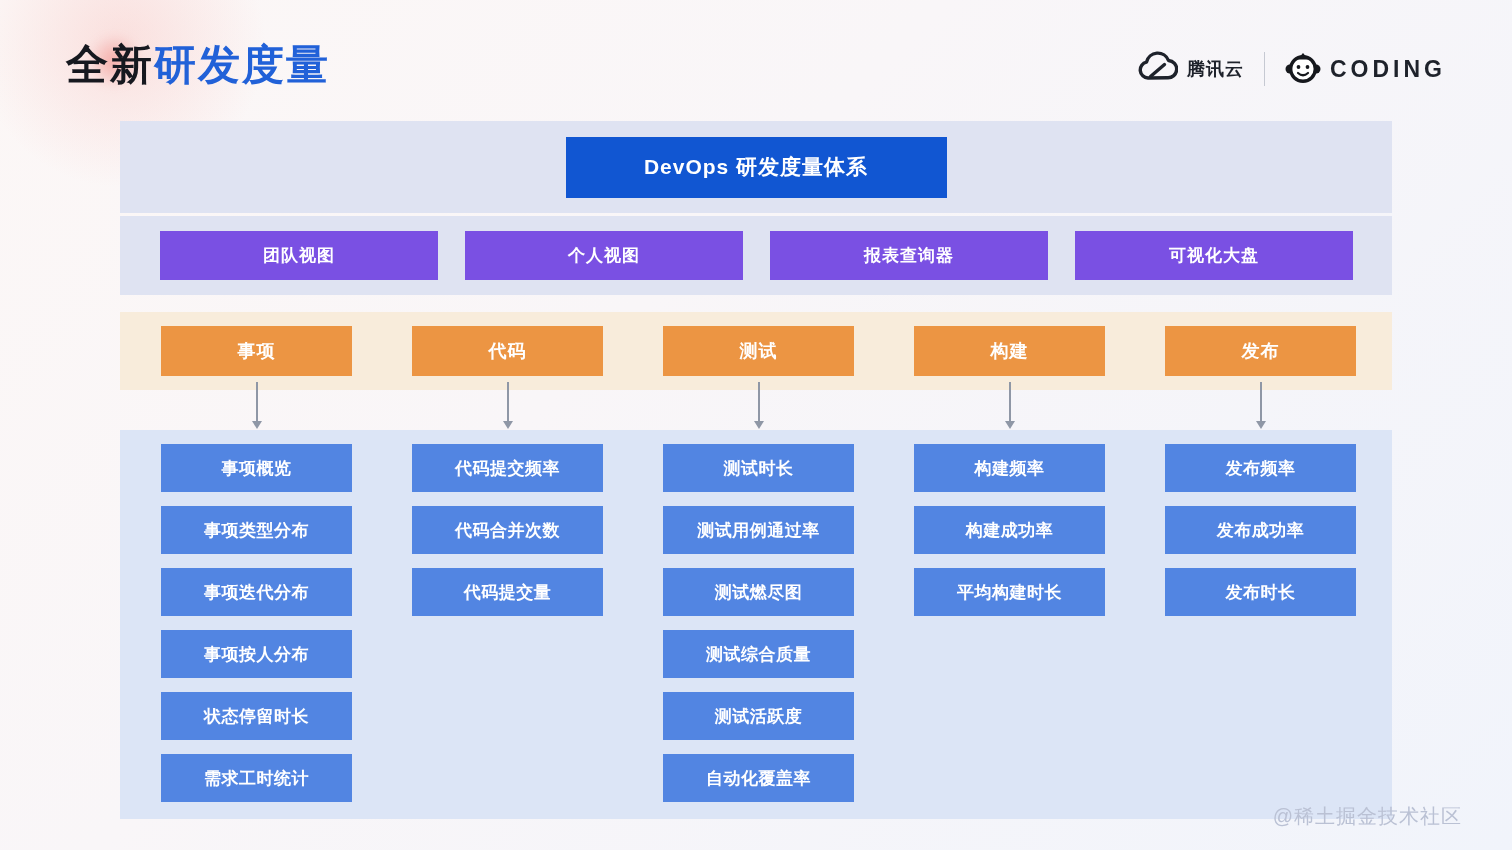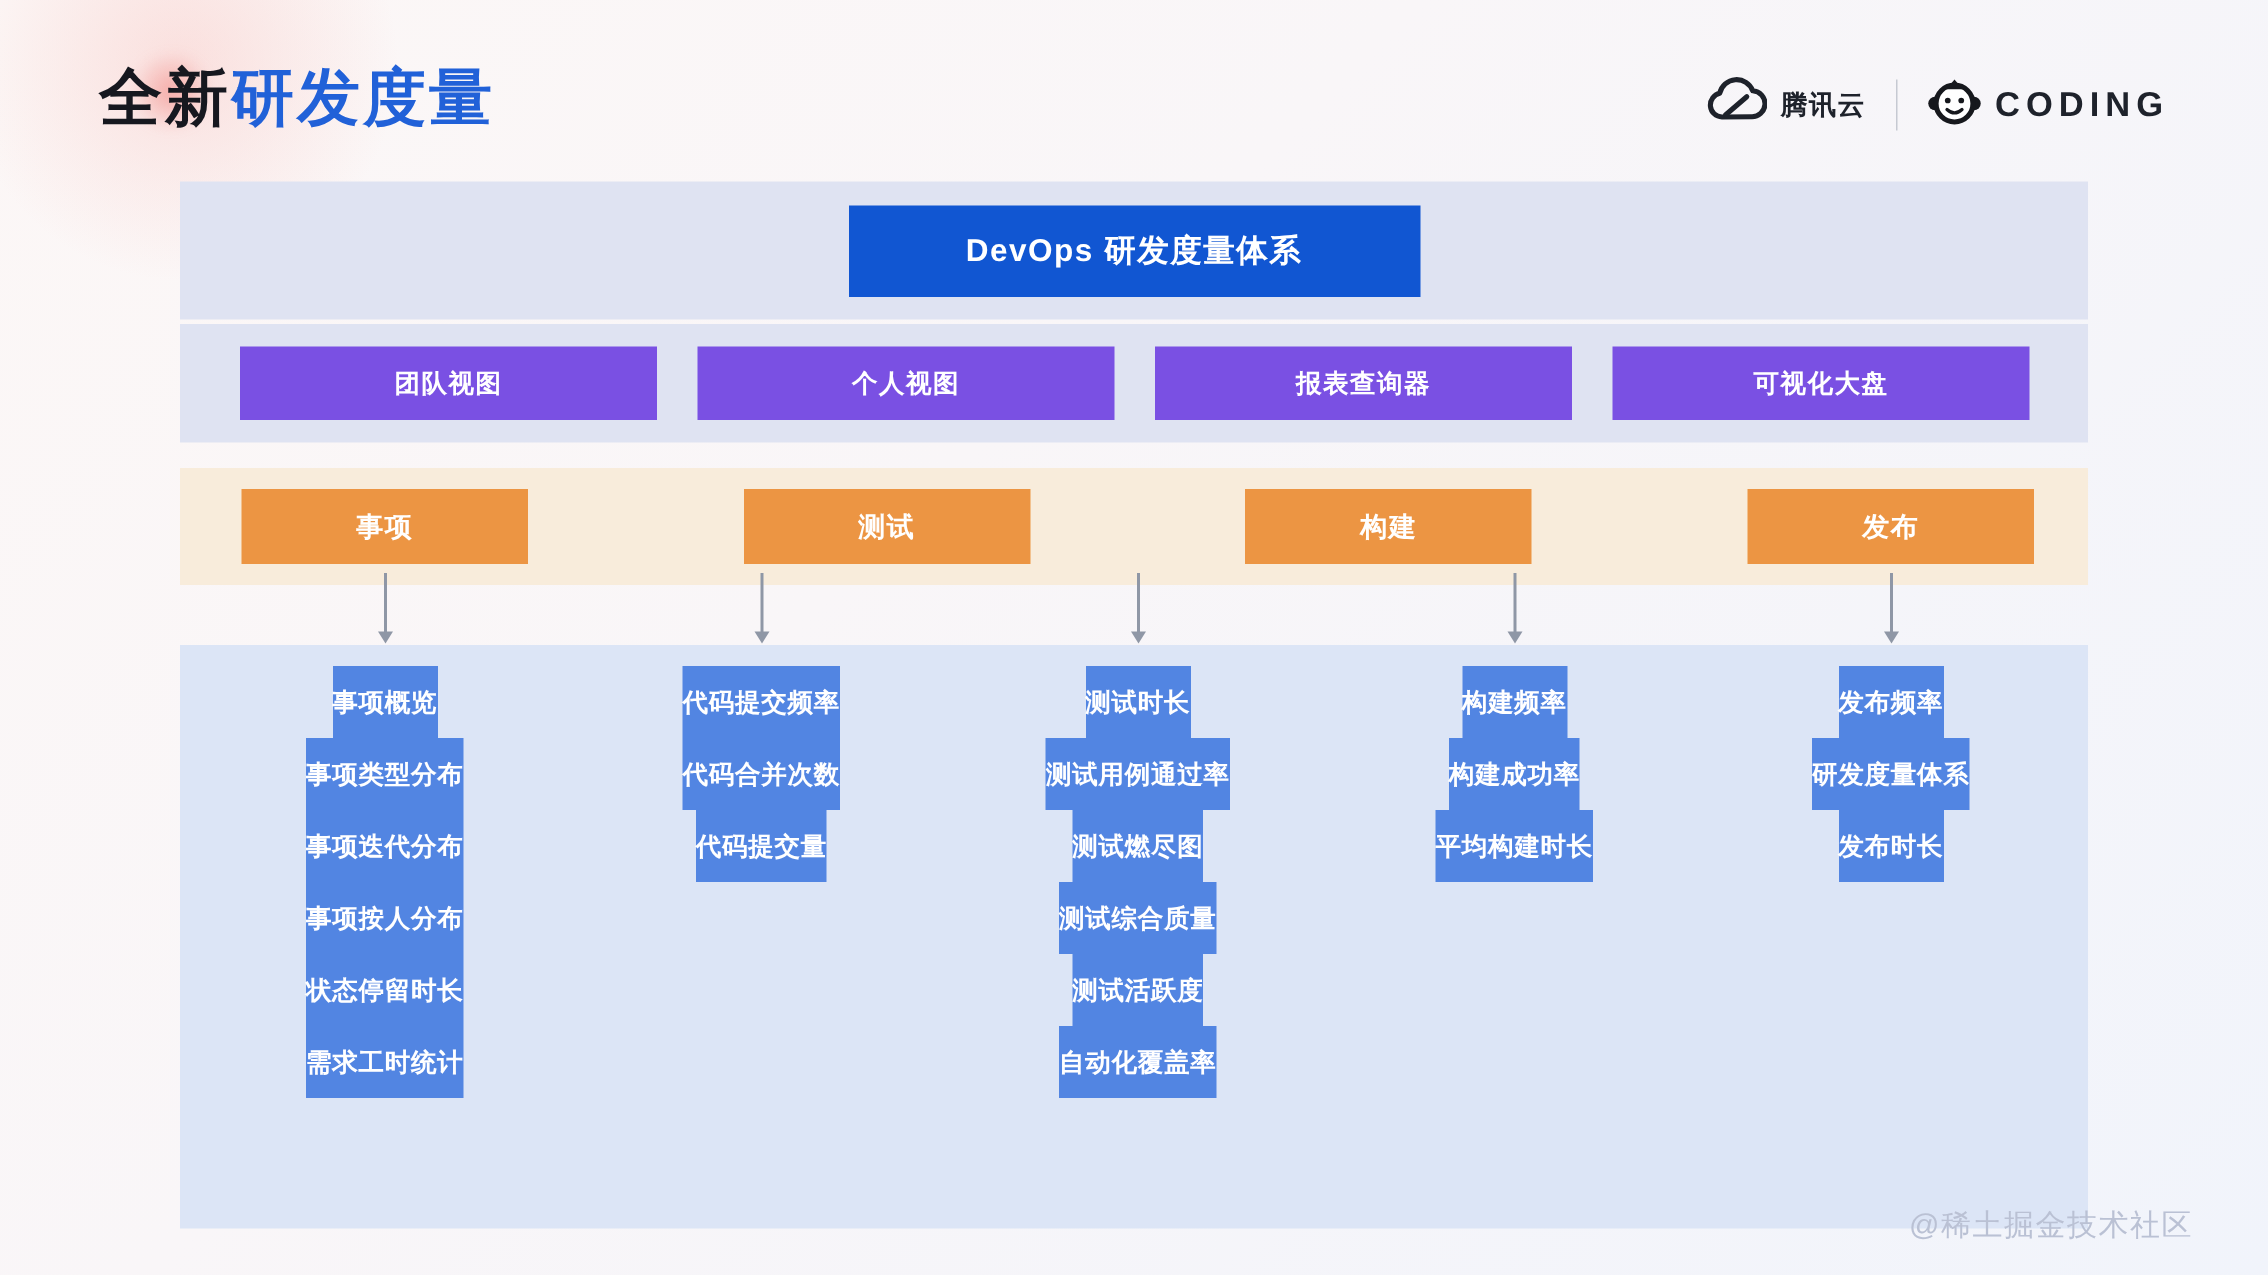"代码" div.category-box { html: none -> <div>代码</div> }
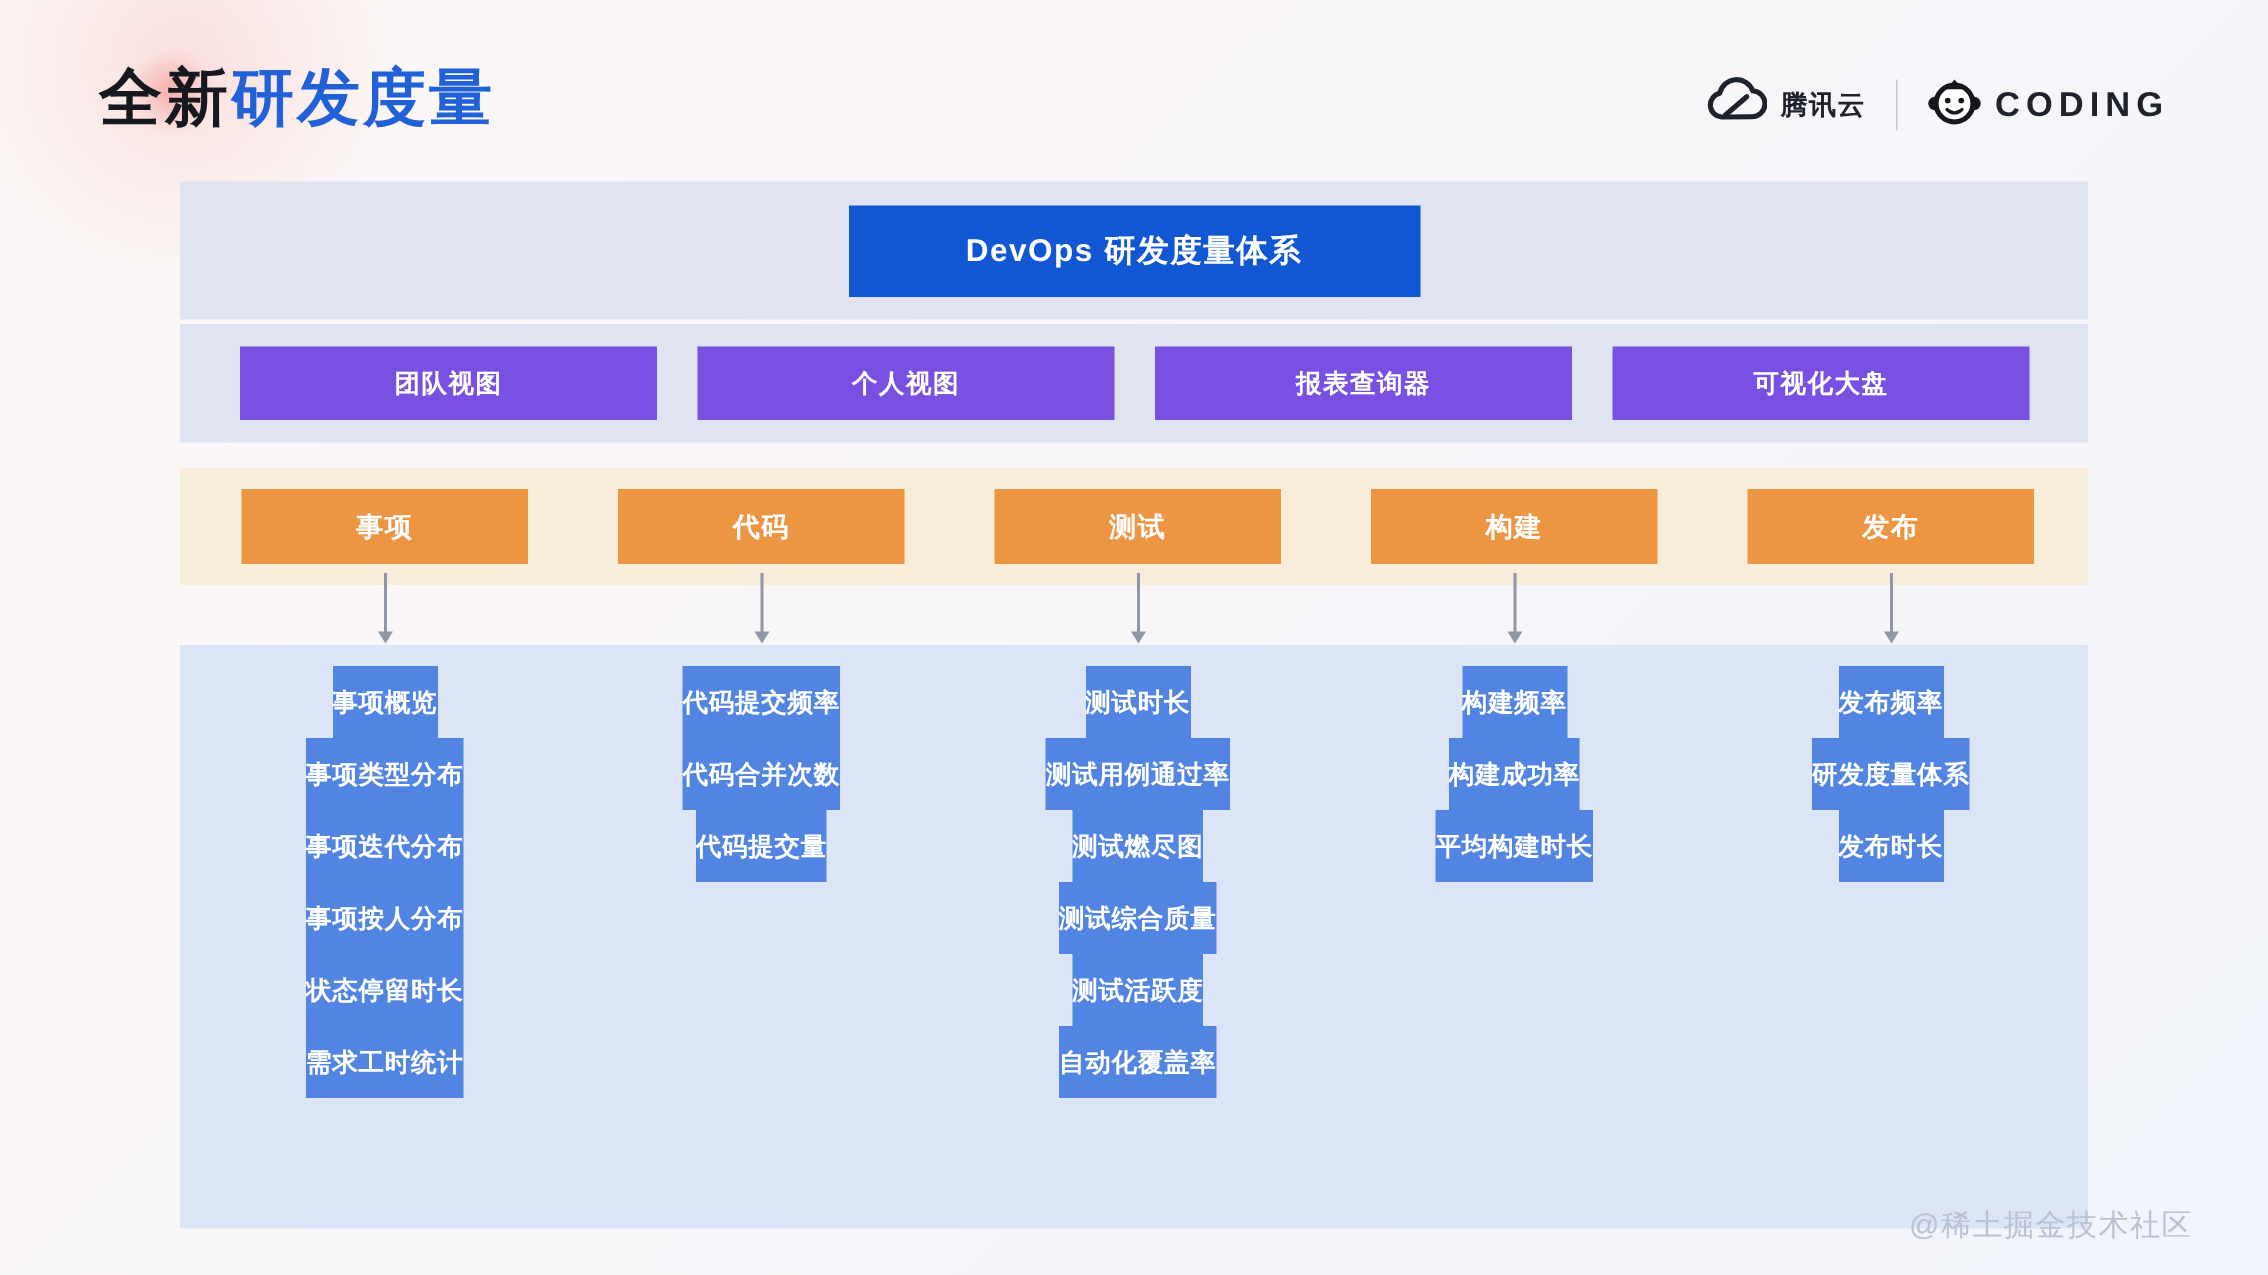"事项概览" .metric-col { align-items: center -> none; gap: none -> 14px }
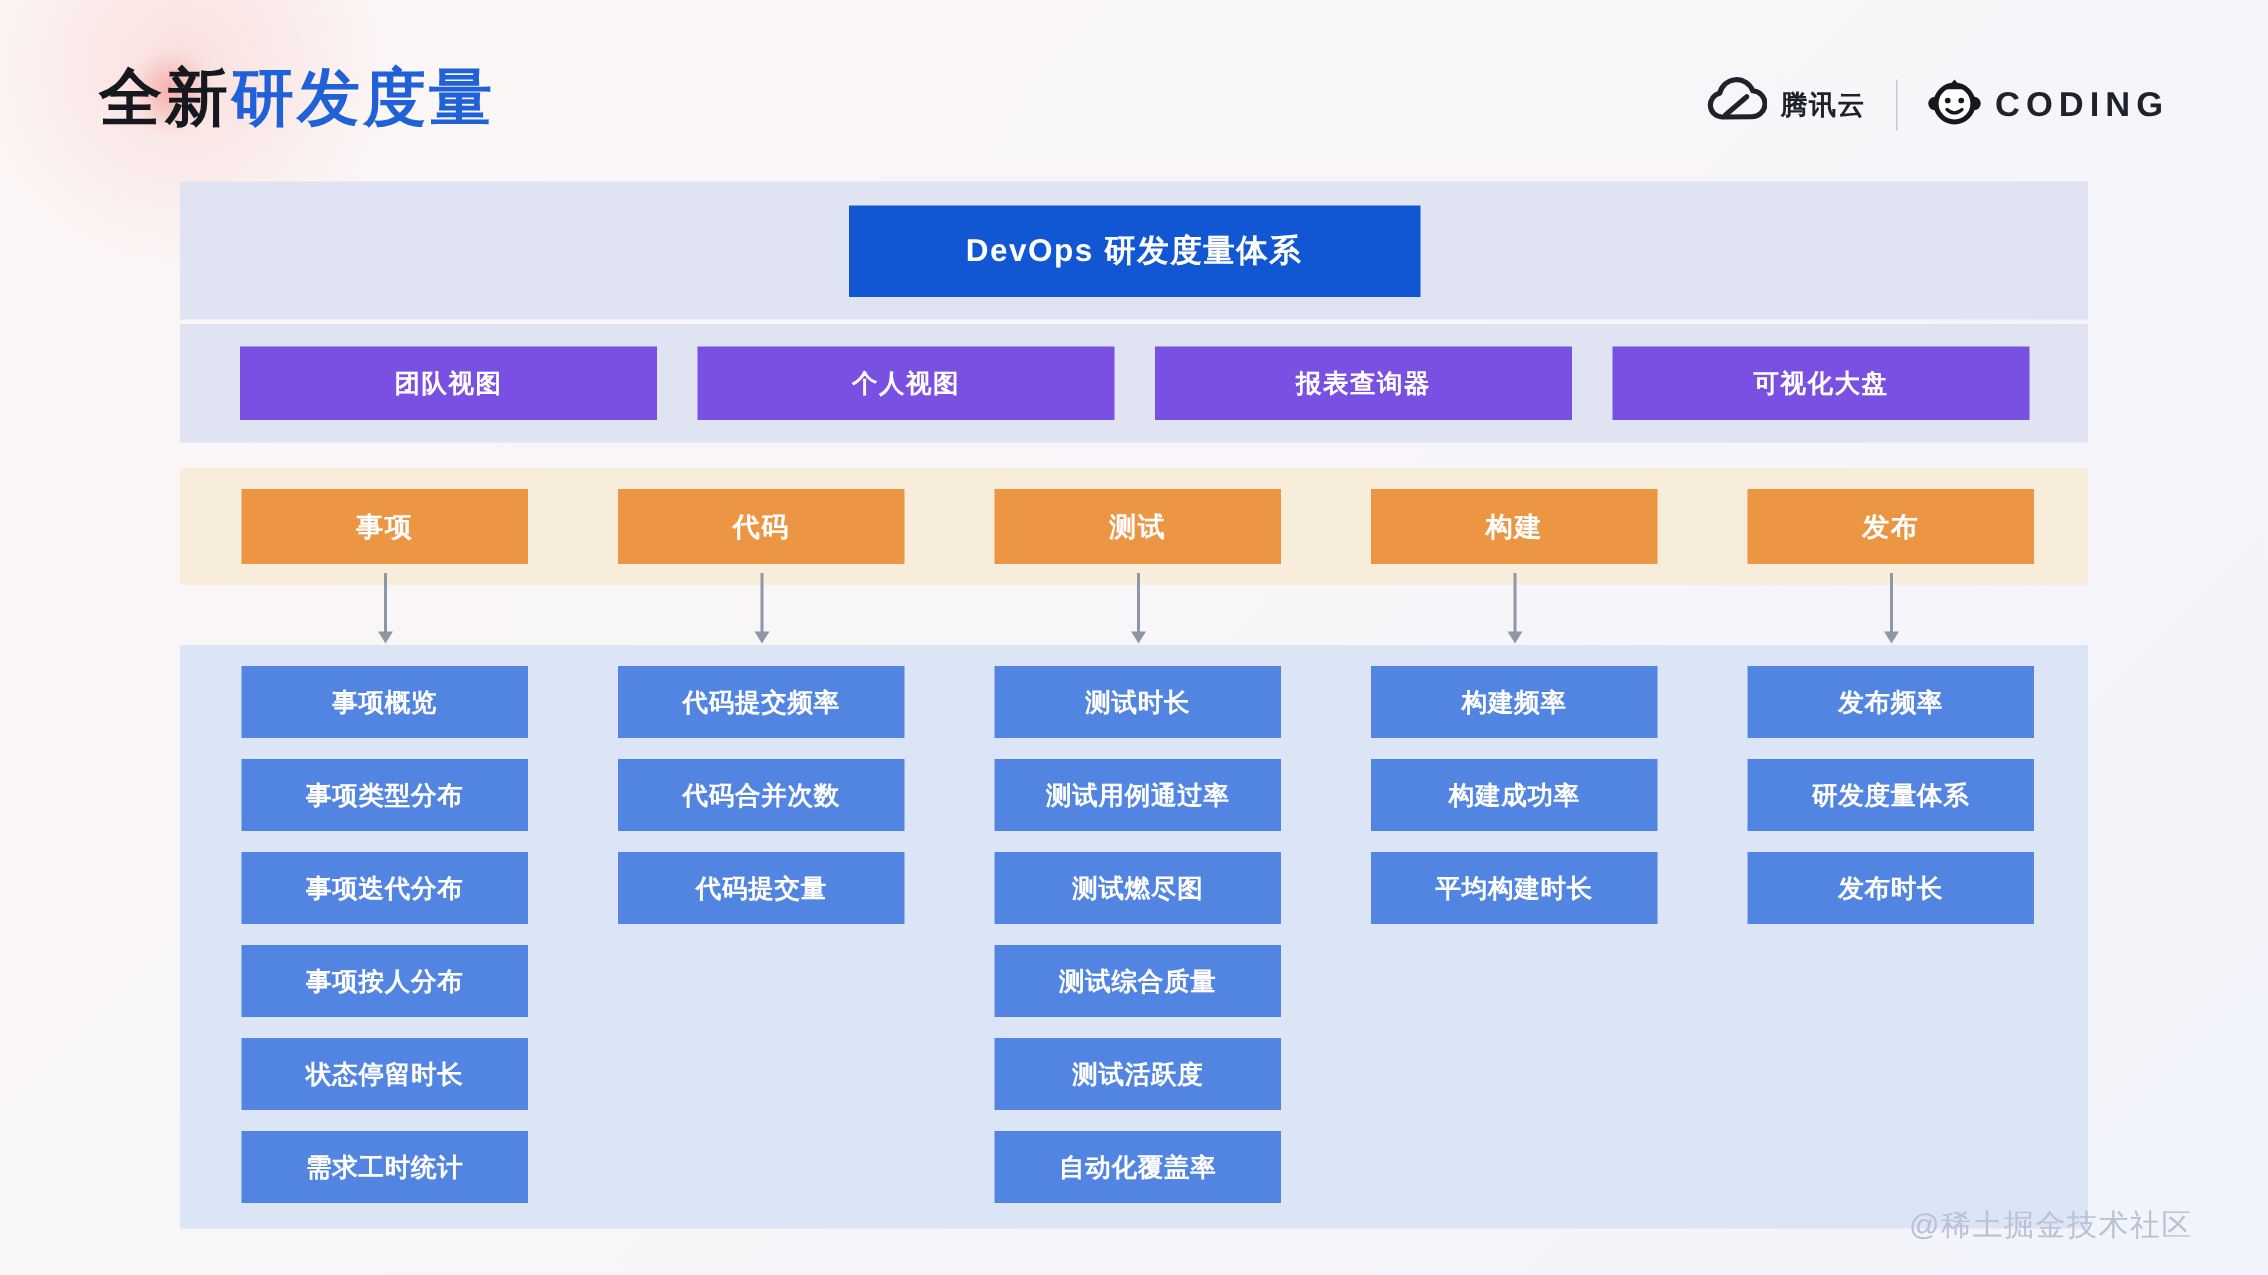"研发度量体系" div.metric-box { text: 研发度量体系 -> 发布成功率 }
